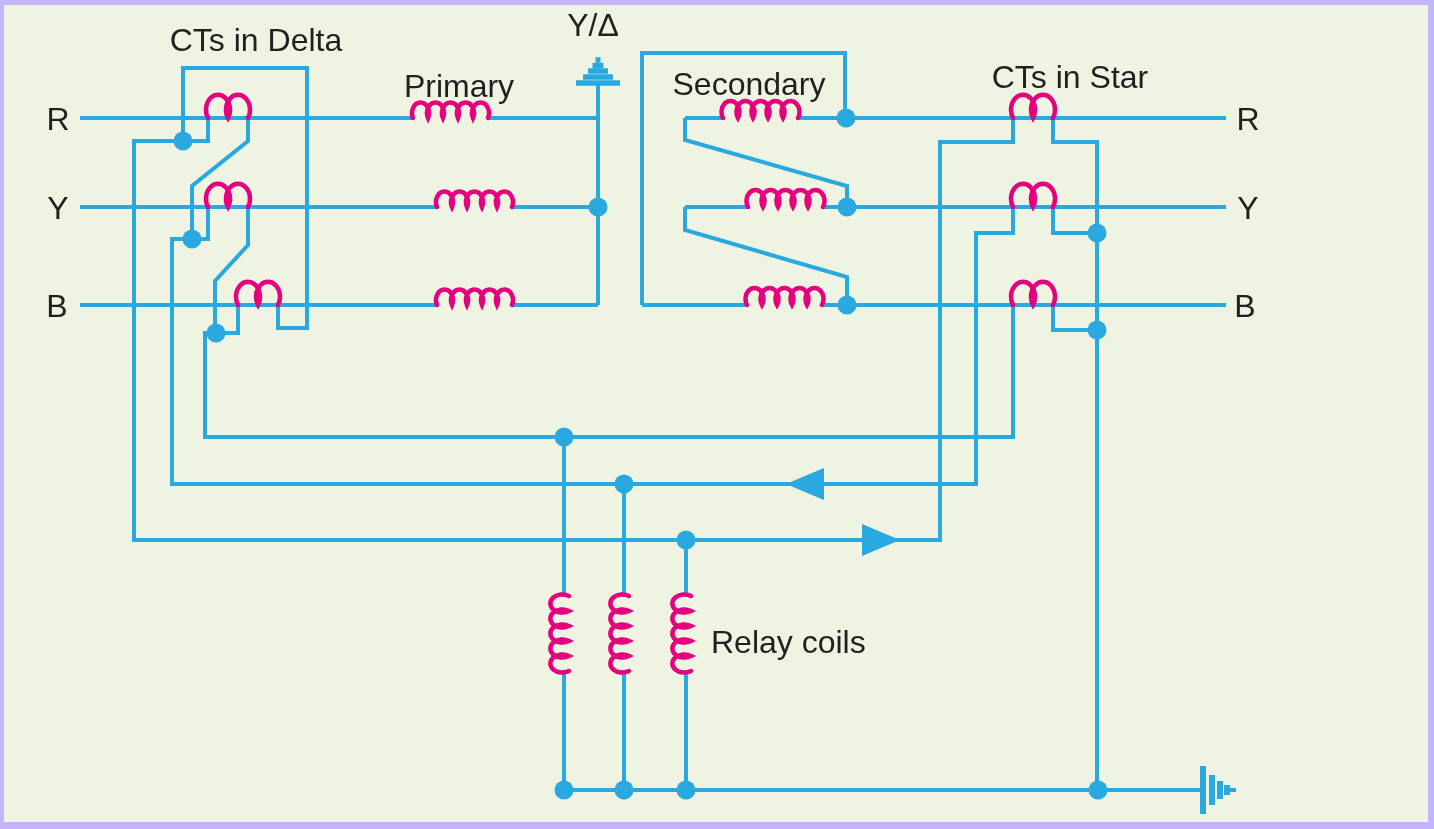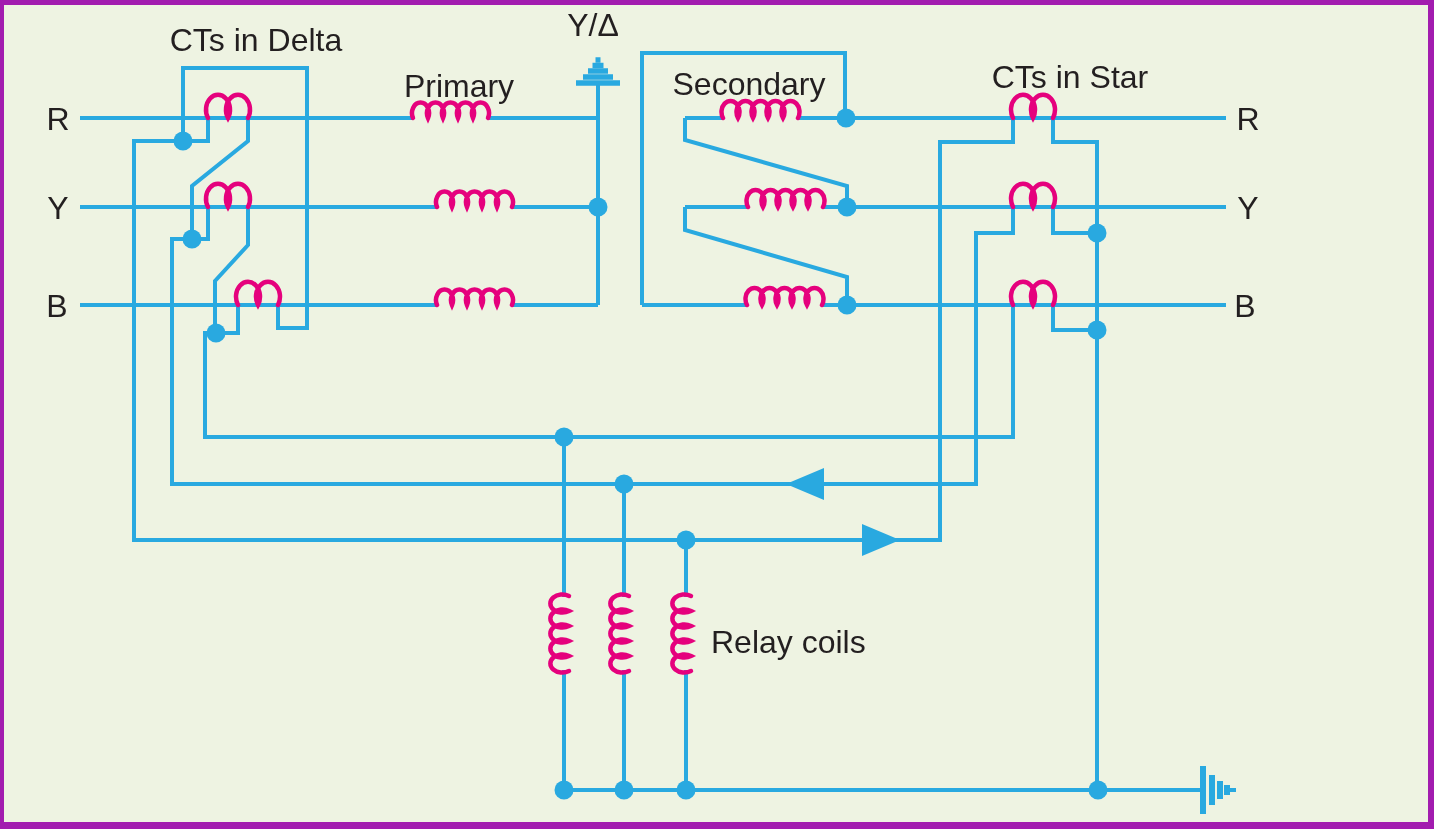"CTs in Delta" #page { background: #a21caf -> #c4b5fd }
